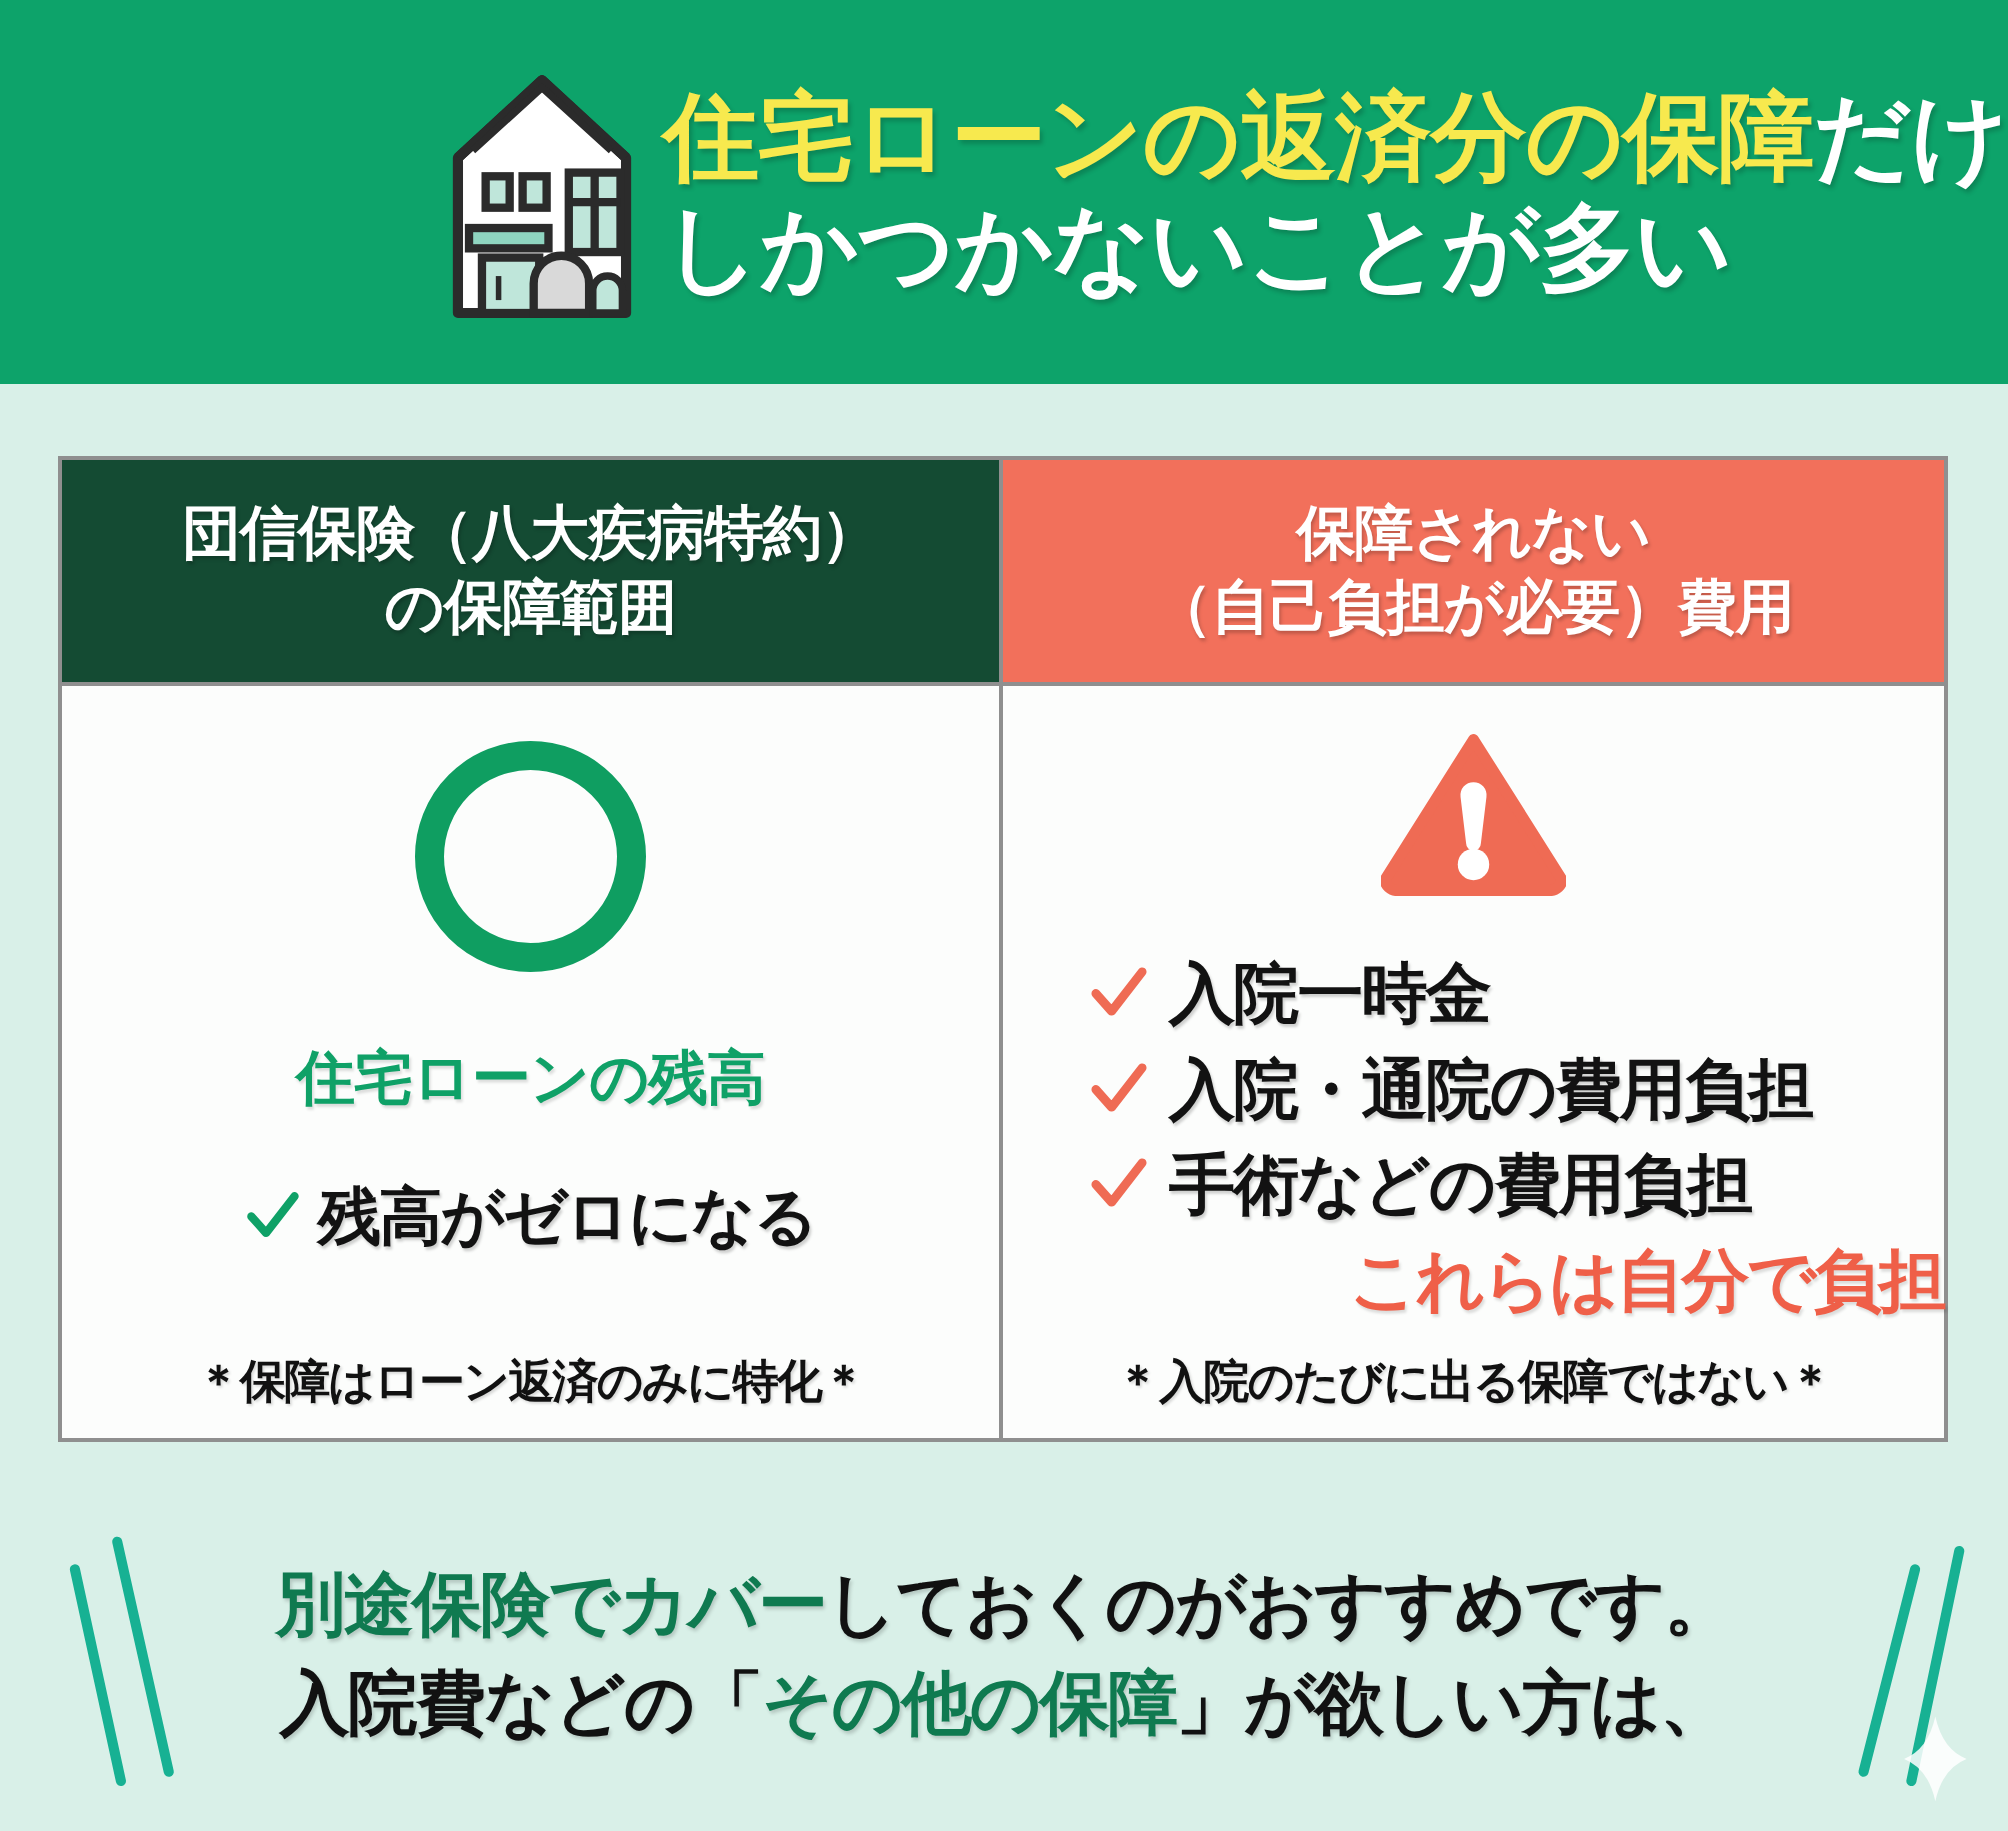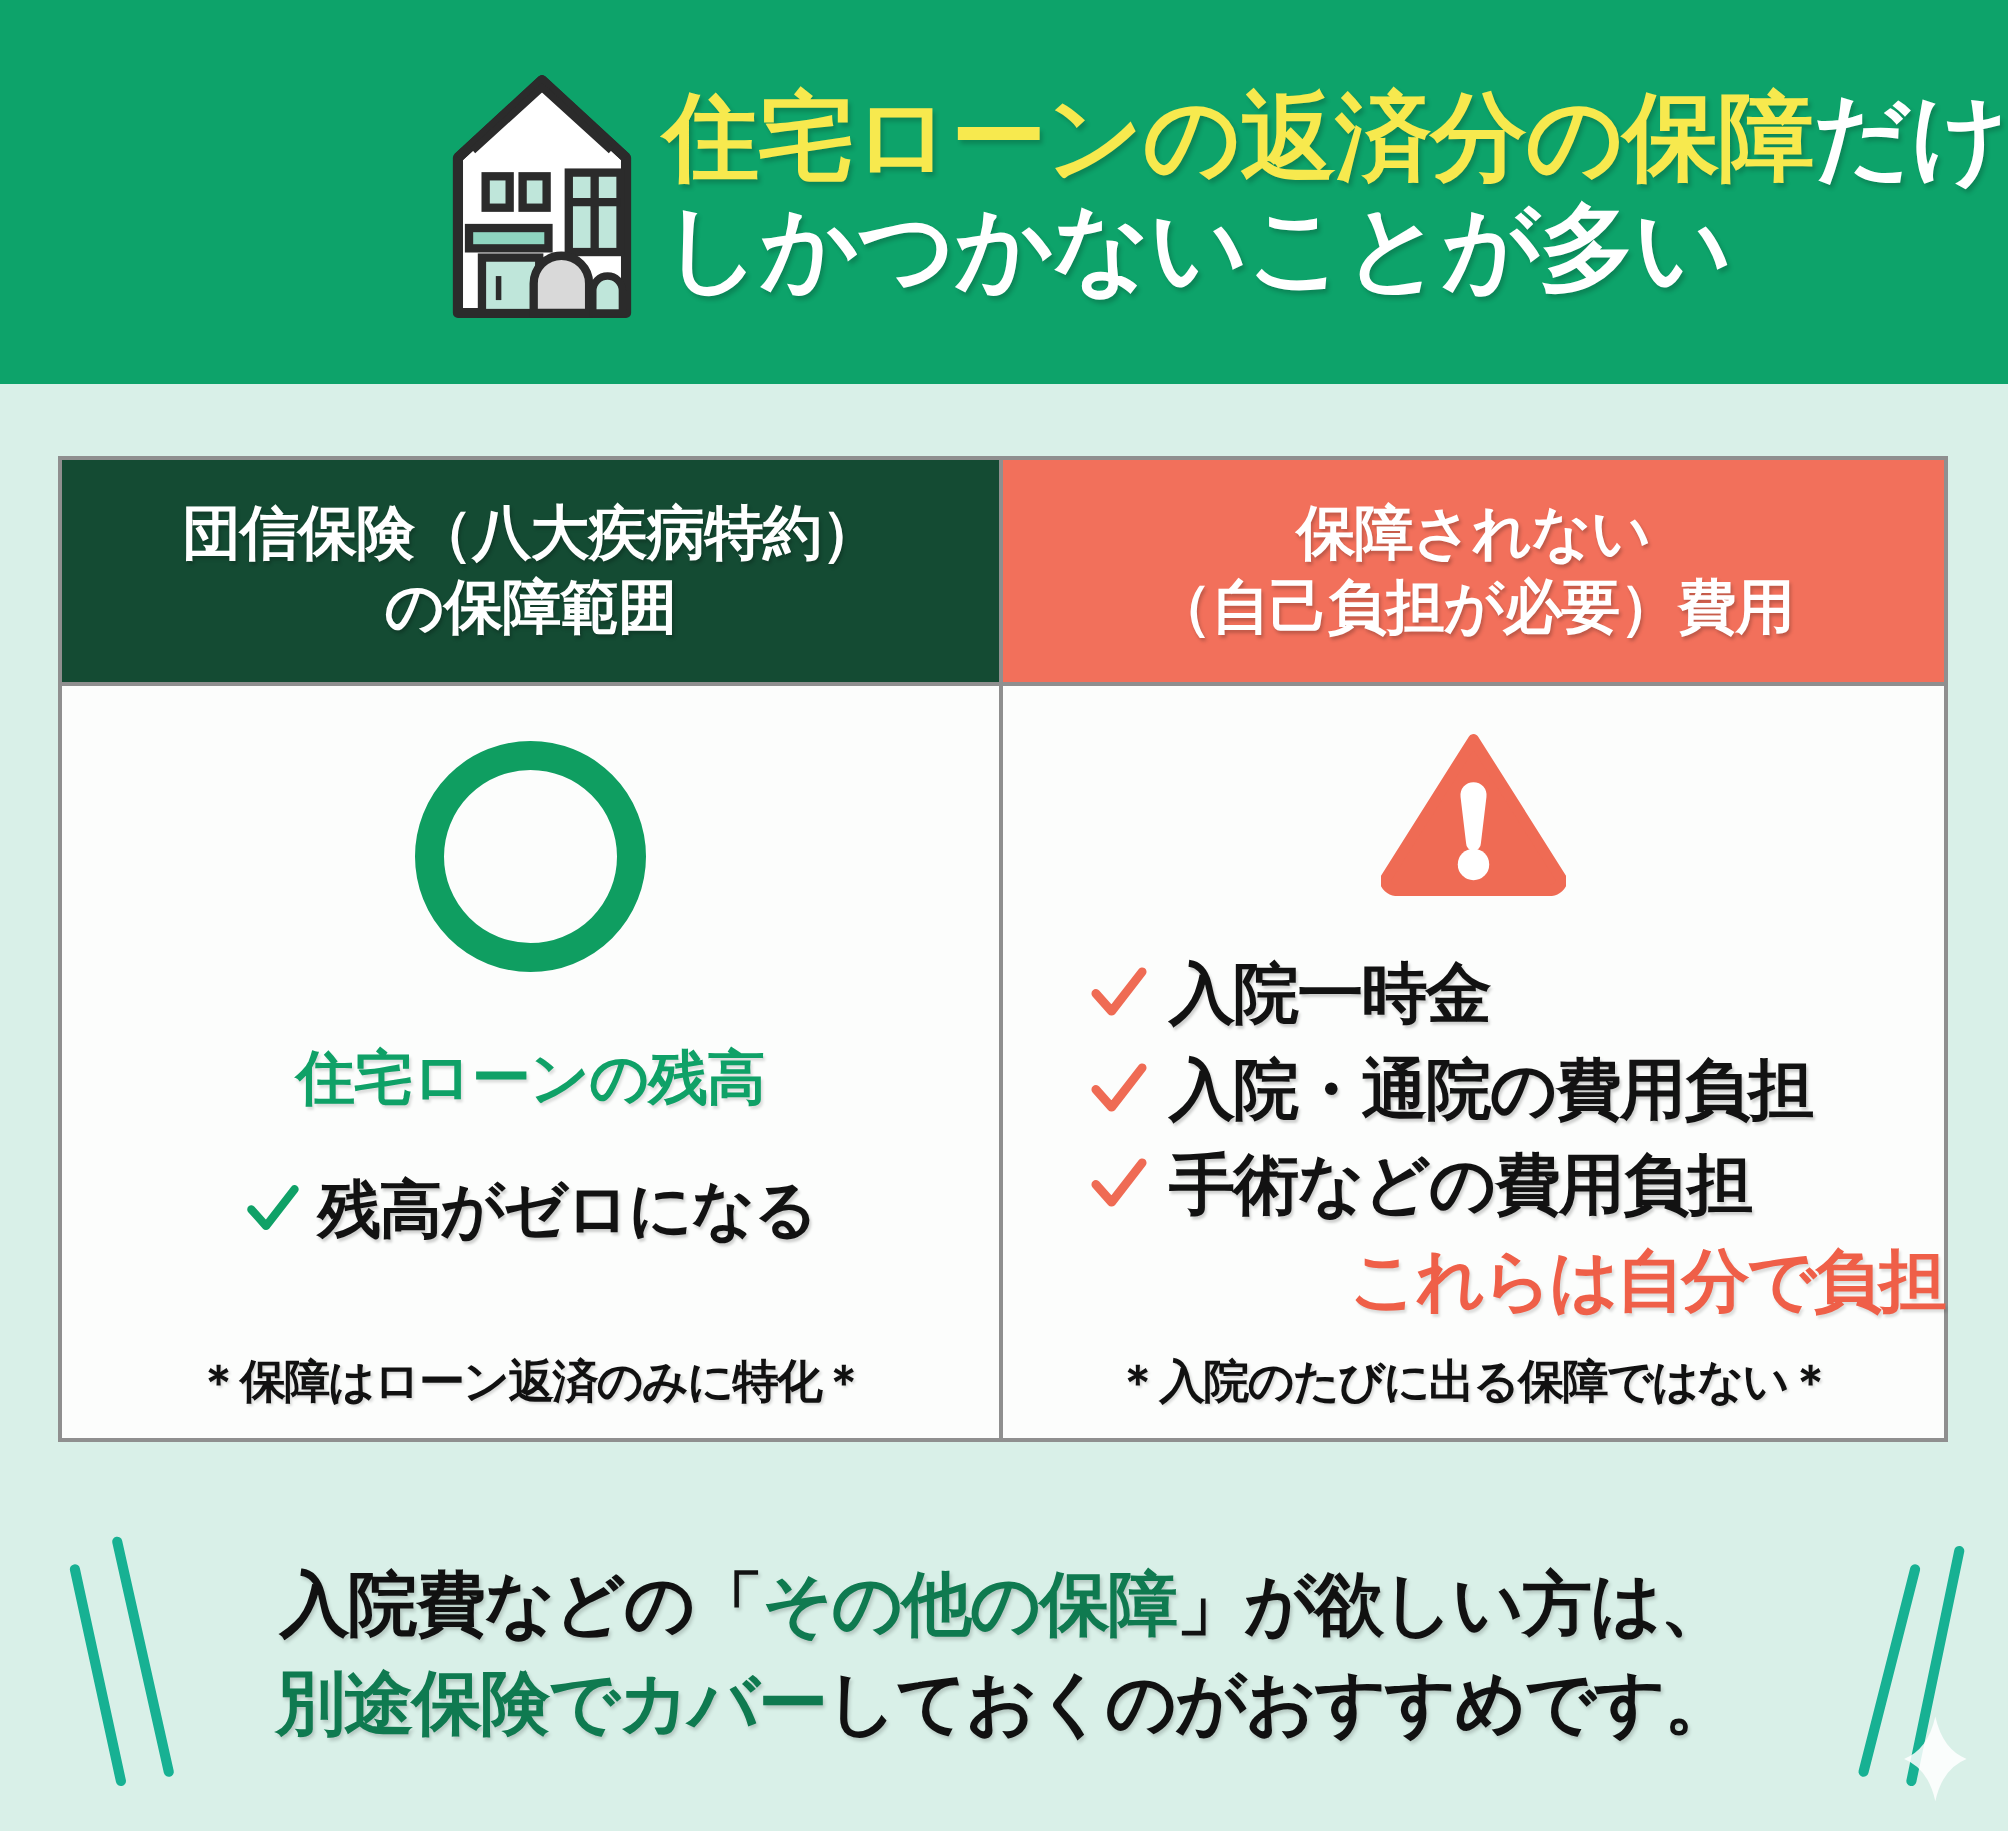"残高がゼロになる" .row-check { margin-top: 20px -> 27px }
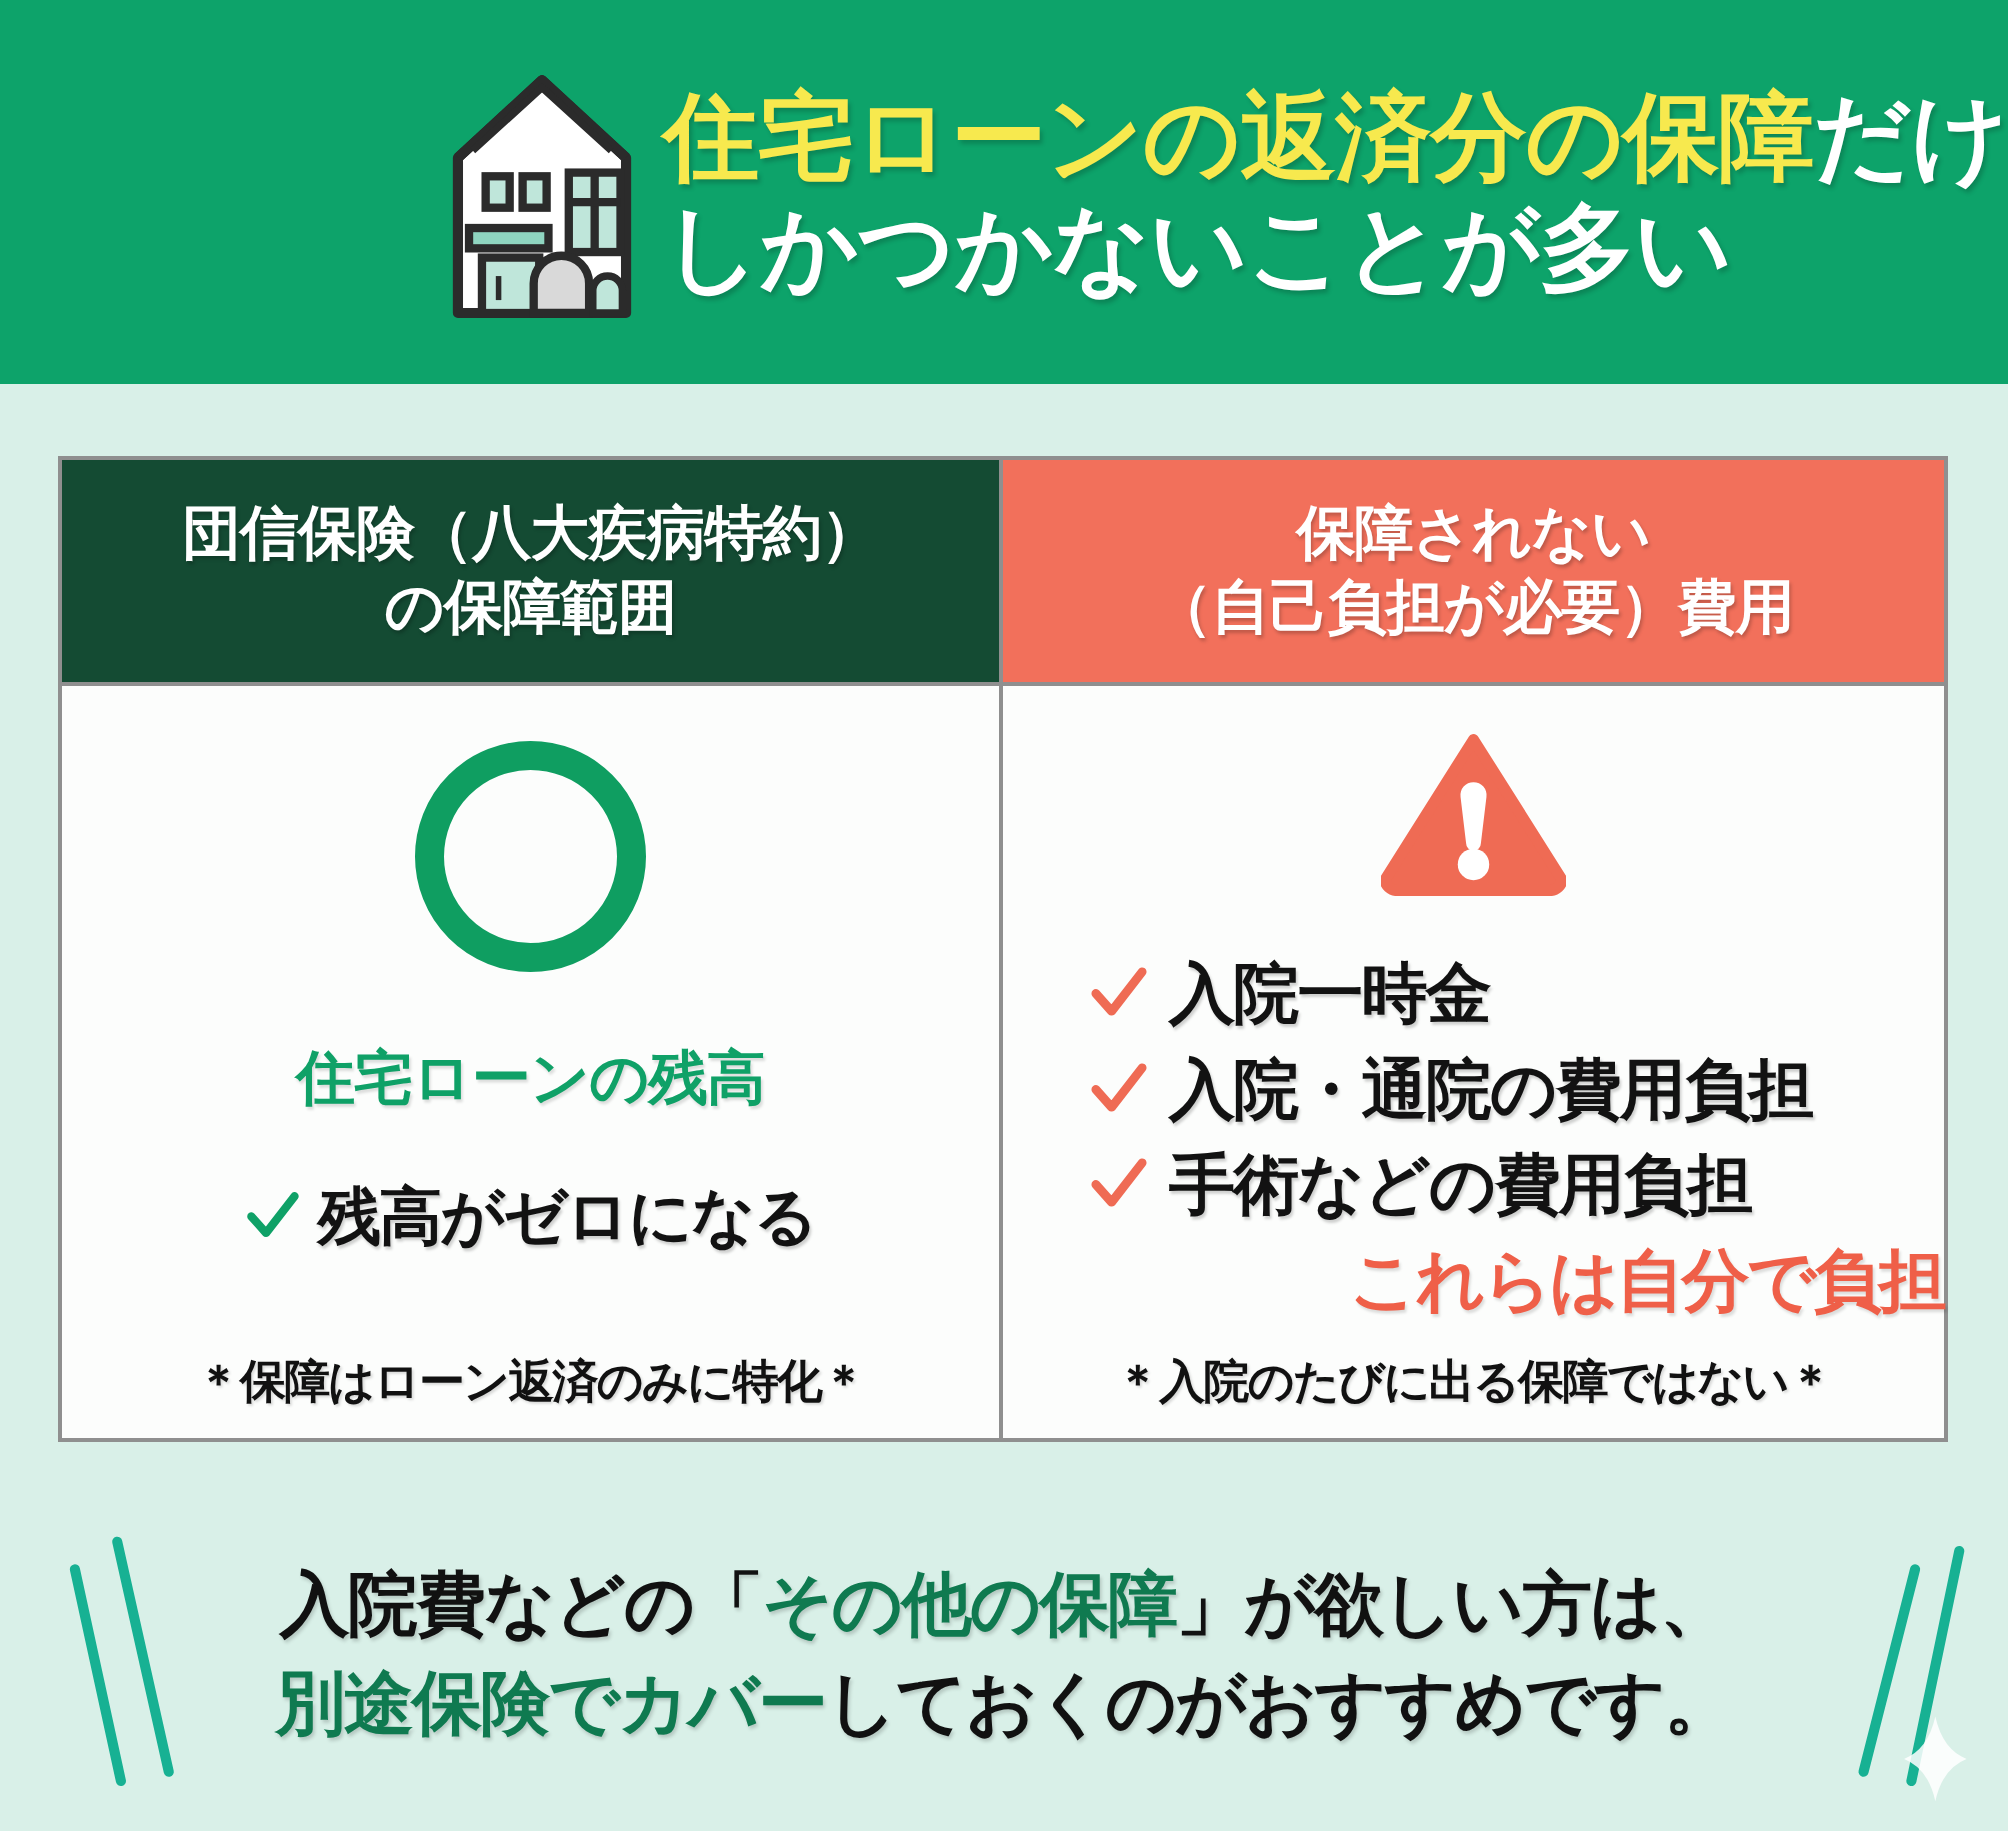"入院費などの「その他の保障」が欲しい方は、" div { order: before "別途保険でカバーしておくのがおすすめです。" -> after "別途保険でカバーしておくのがおすすめです。" }
